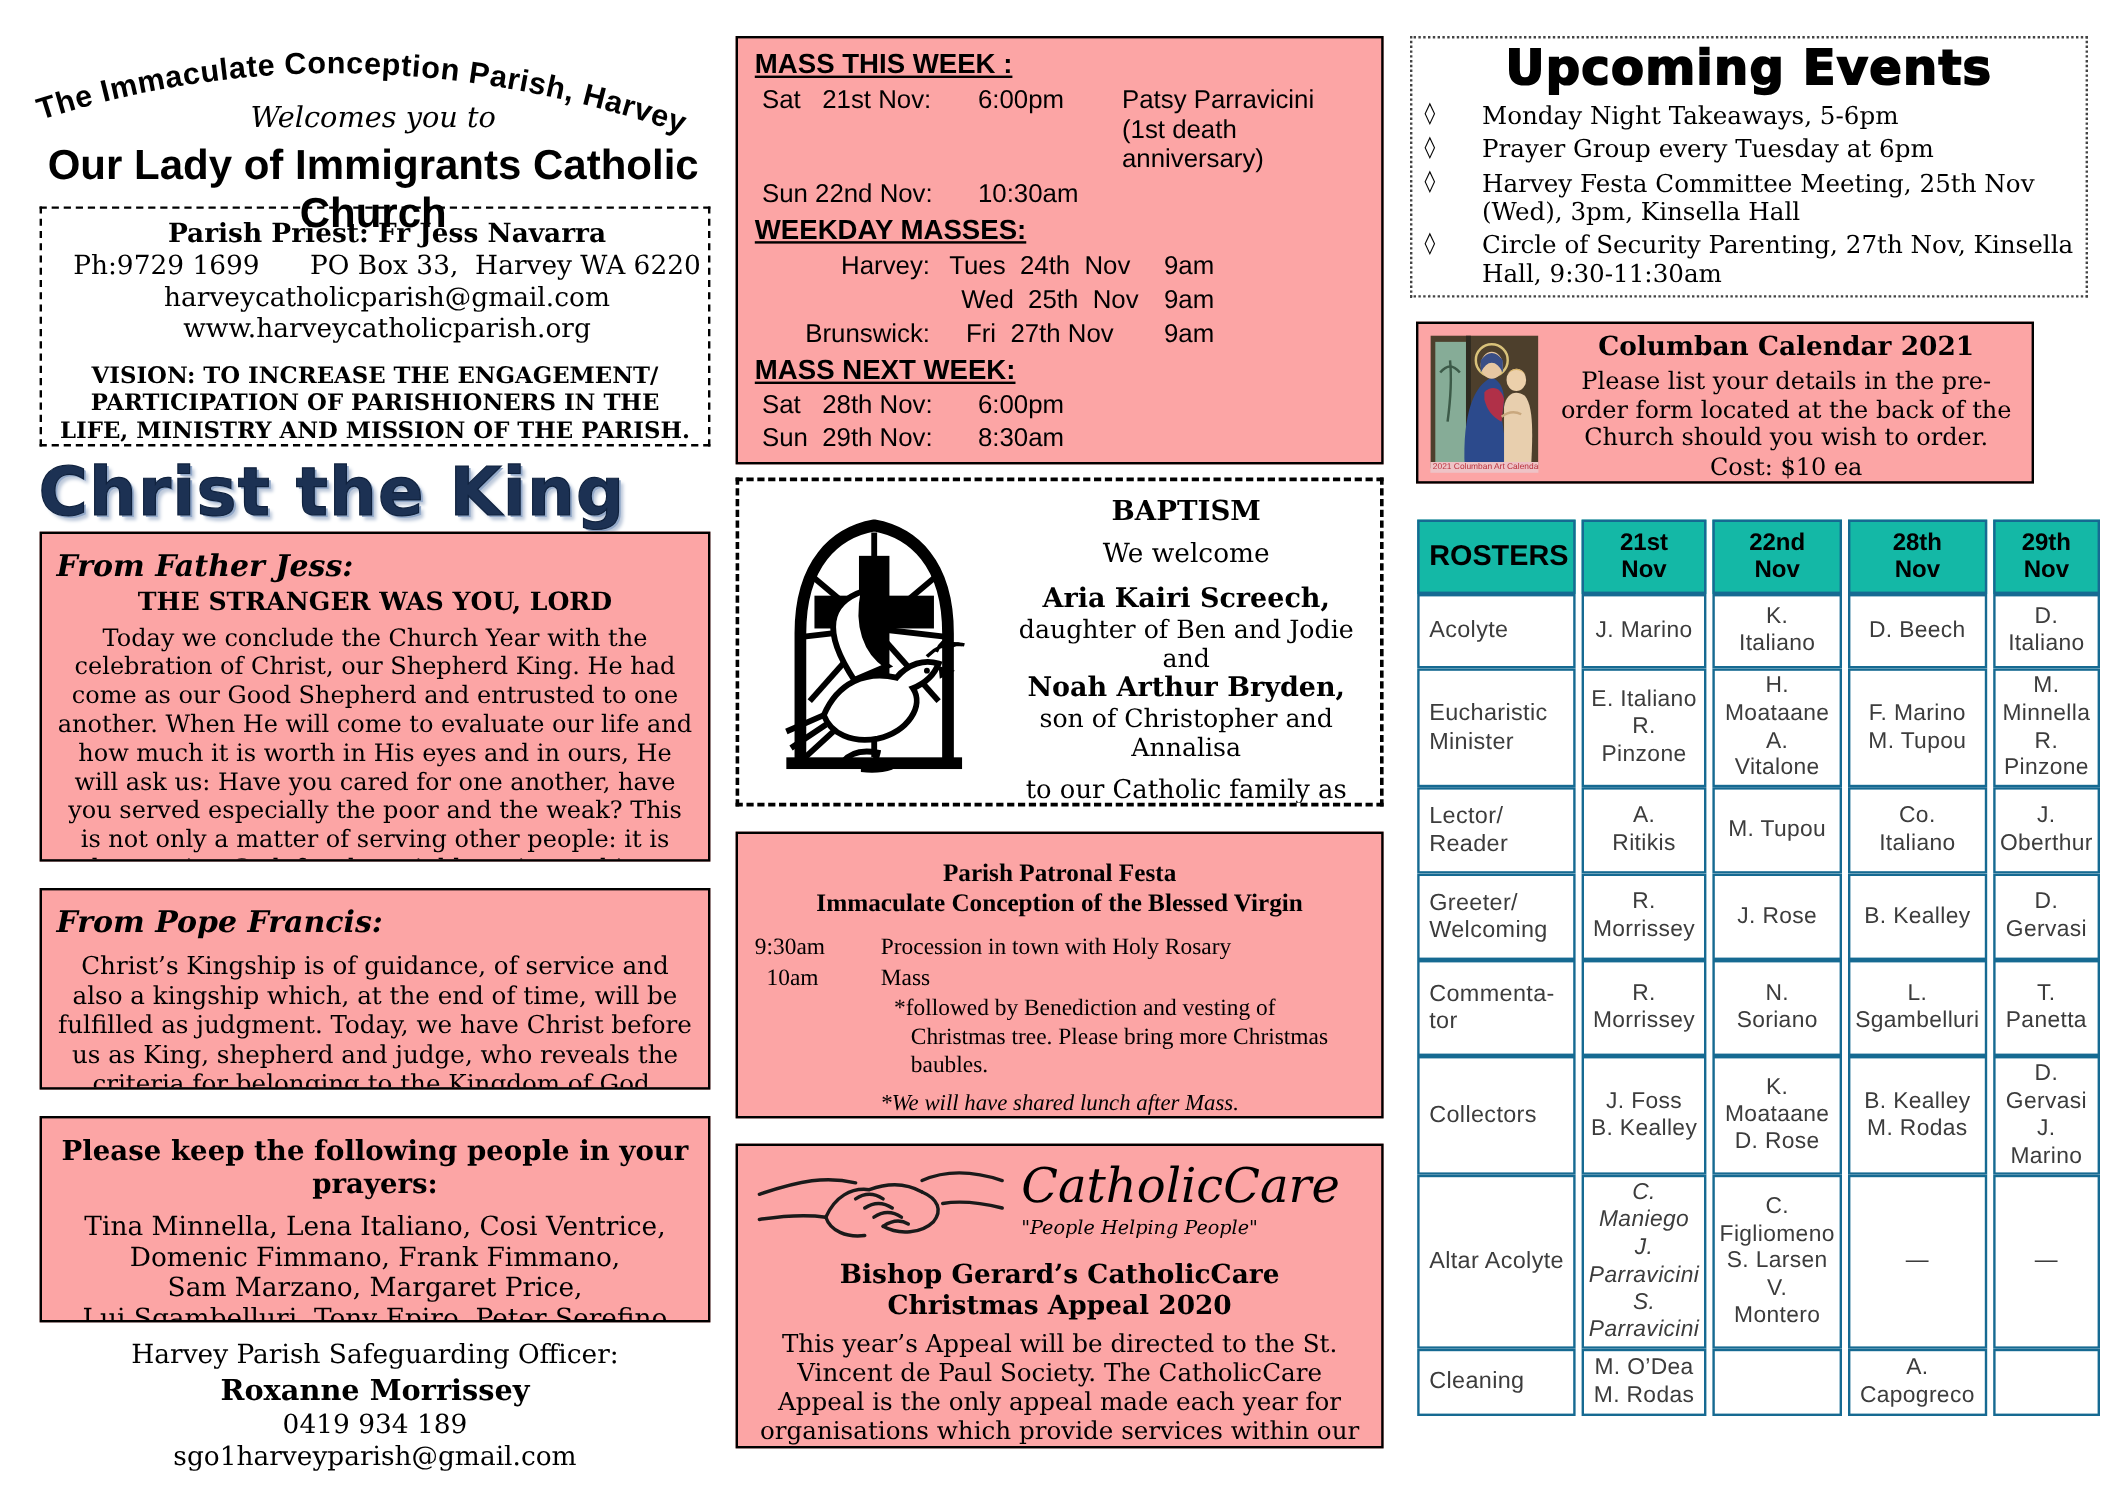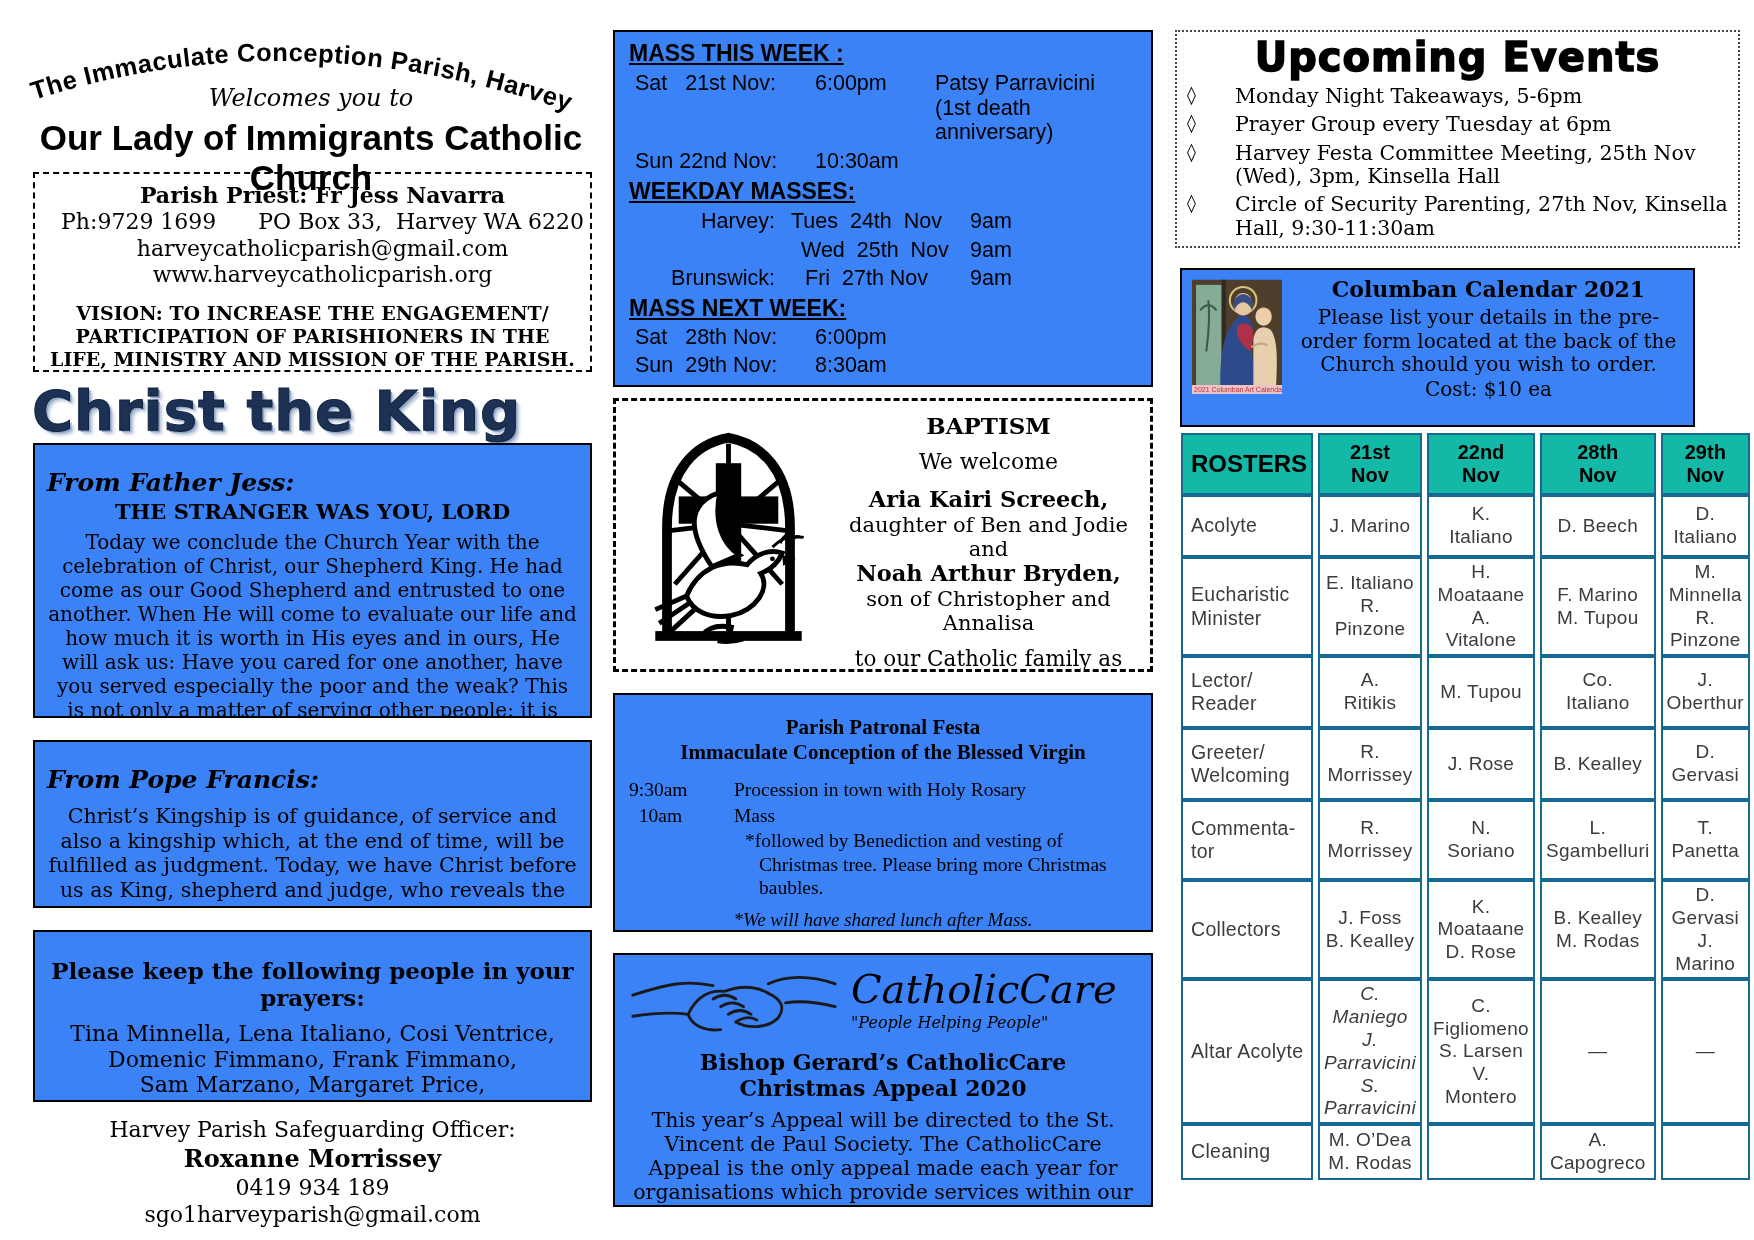"MASS THIS WEEK :" .box { background: #3b82f6 -> #fca5a5 }
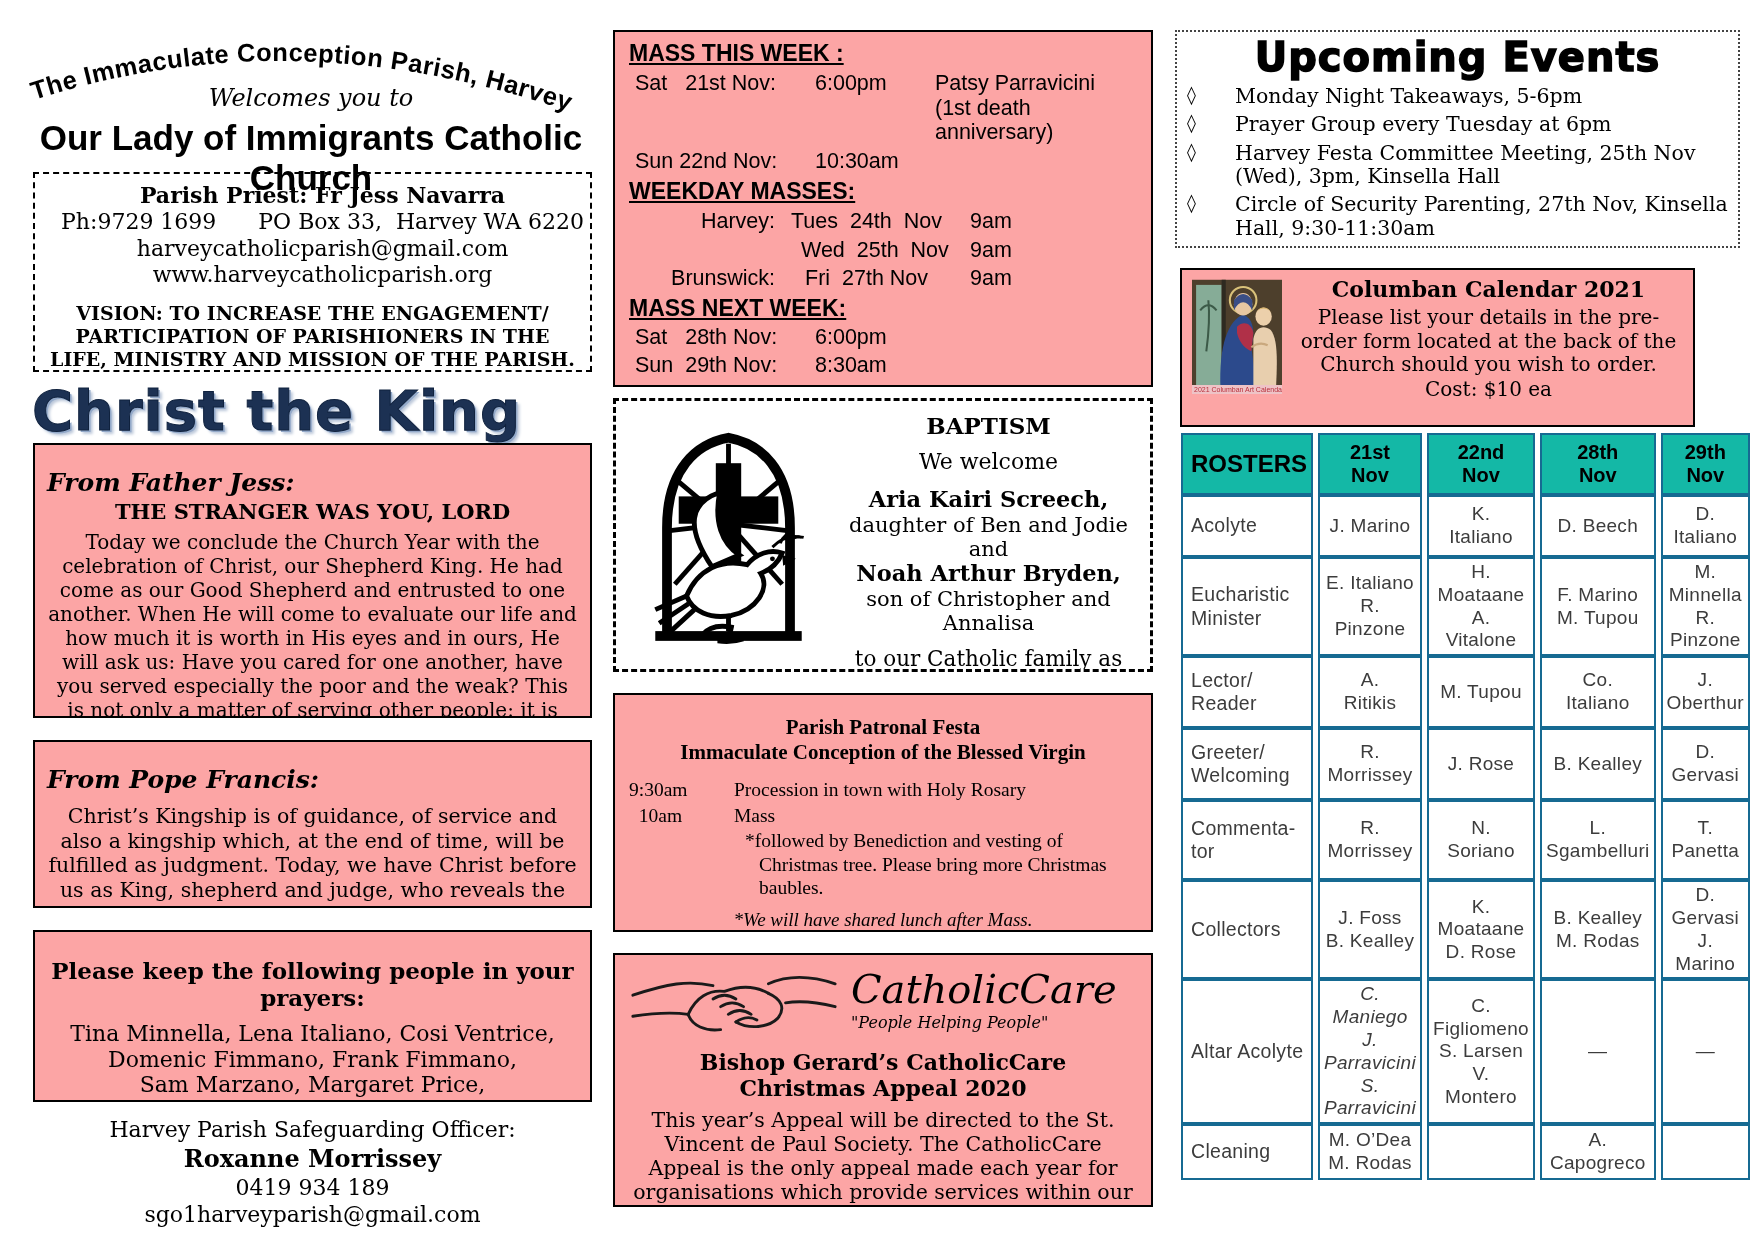"Columban Calendar 2021" div.abs { height: 159px -> 135px }
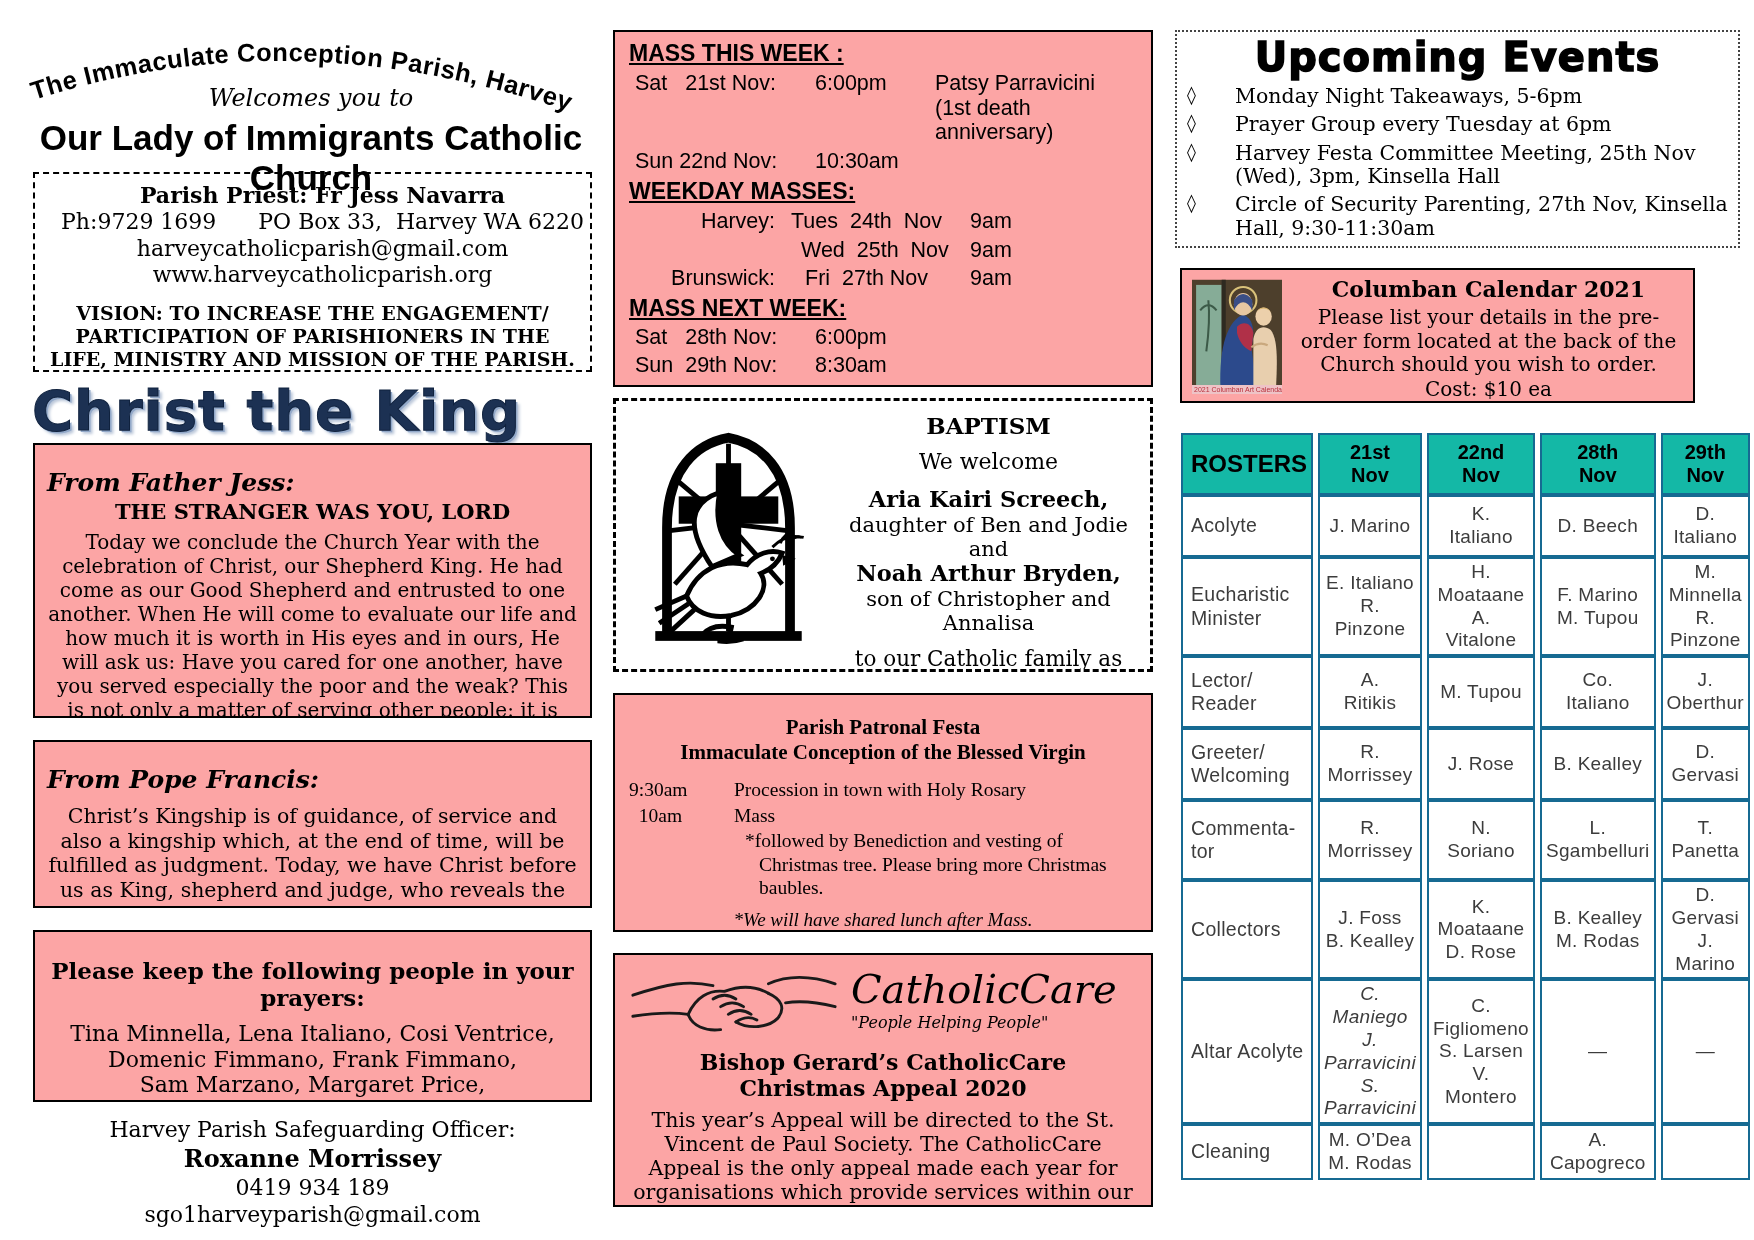"From Father Jess:" .fj-box,.pf-box,.pray-box { padding: 23px 12px -> 12px 12px }
